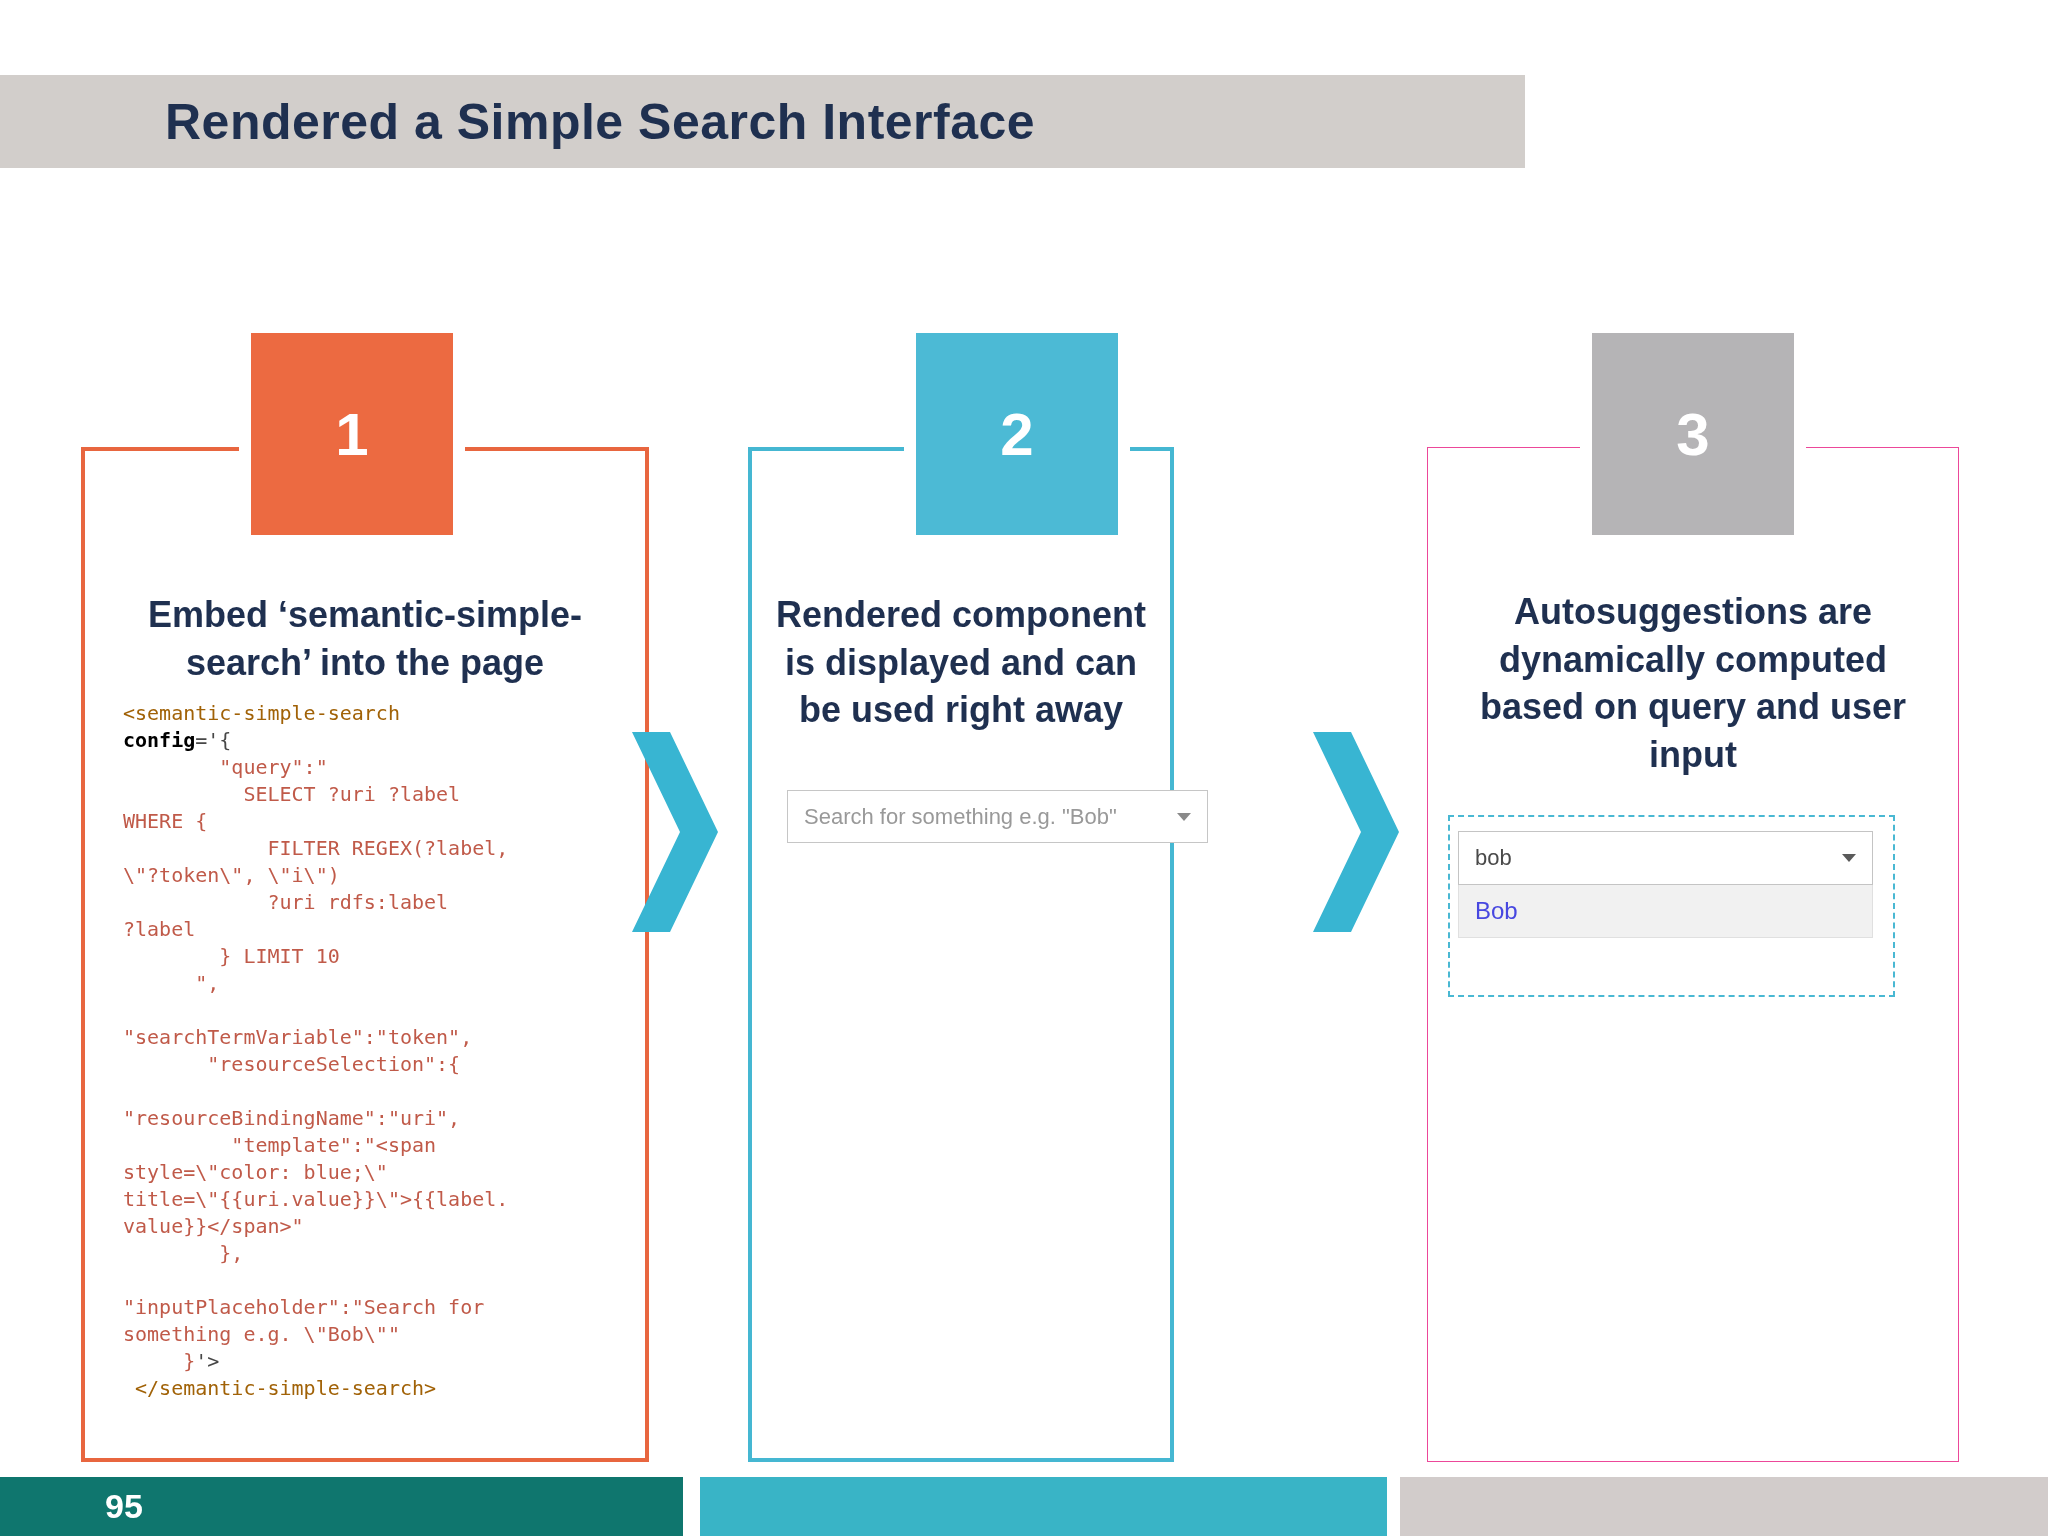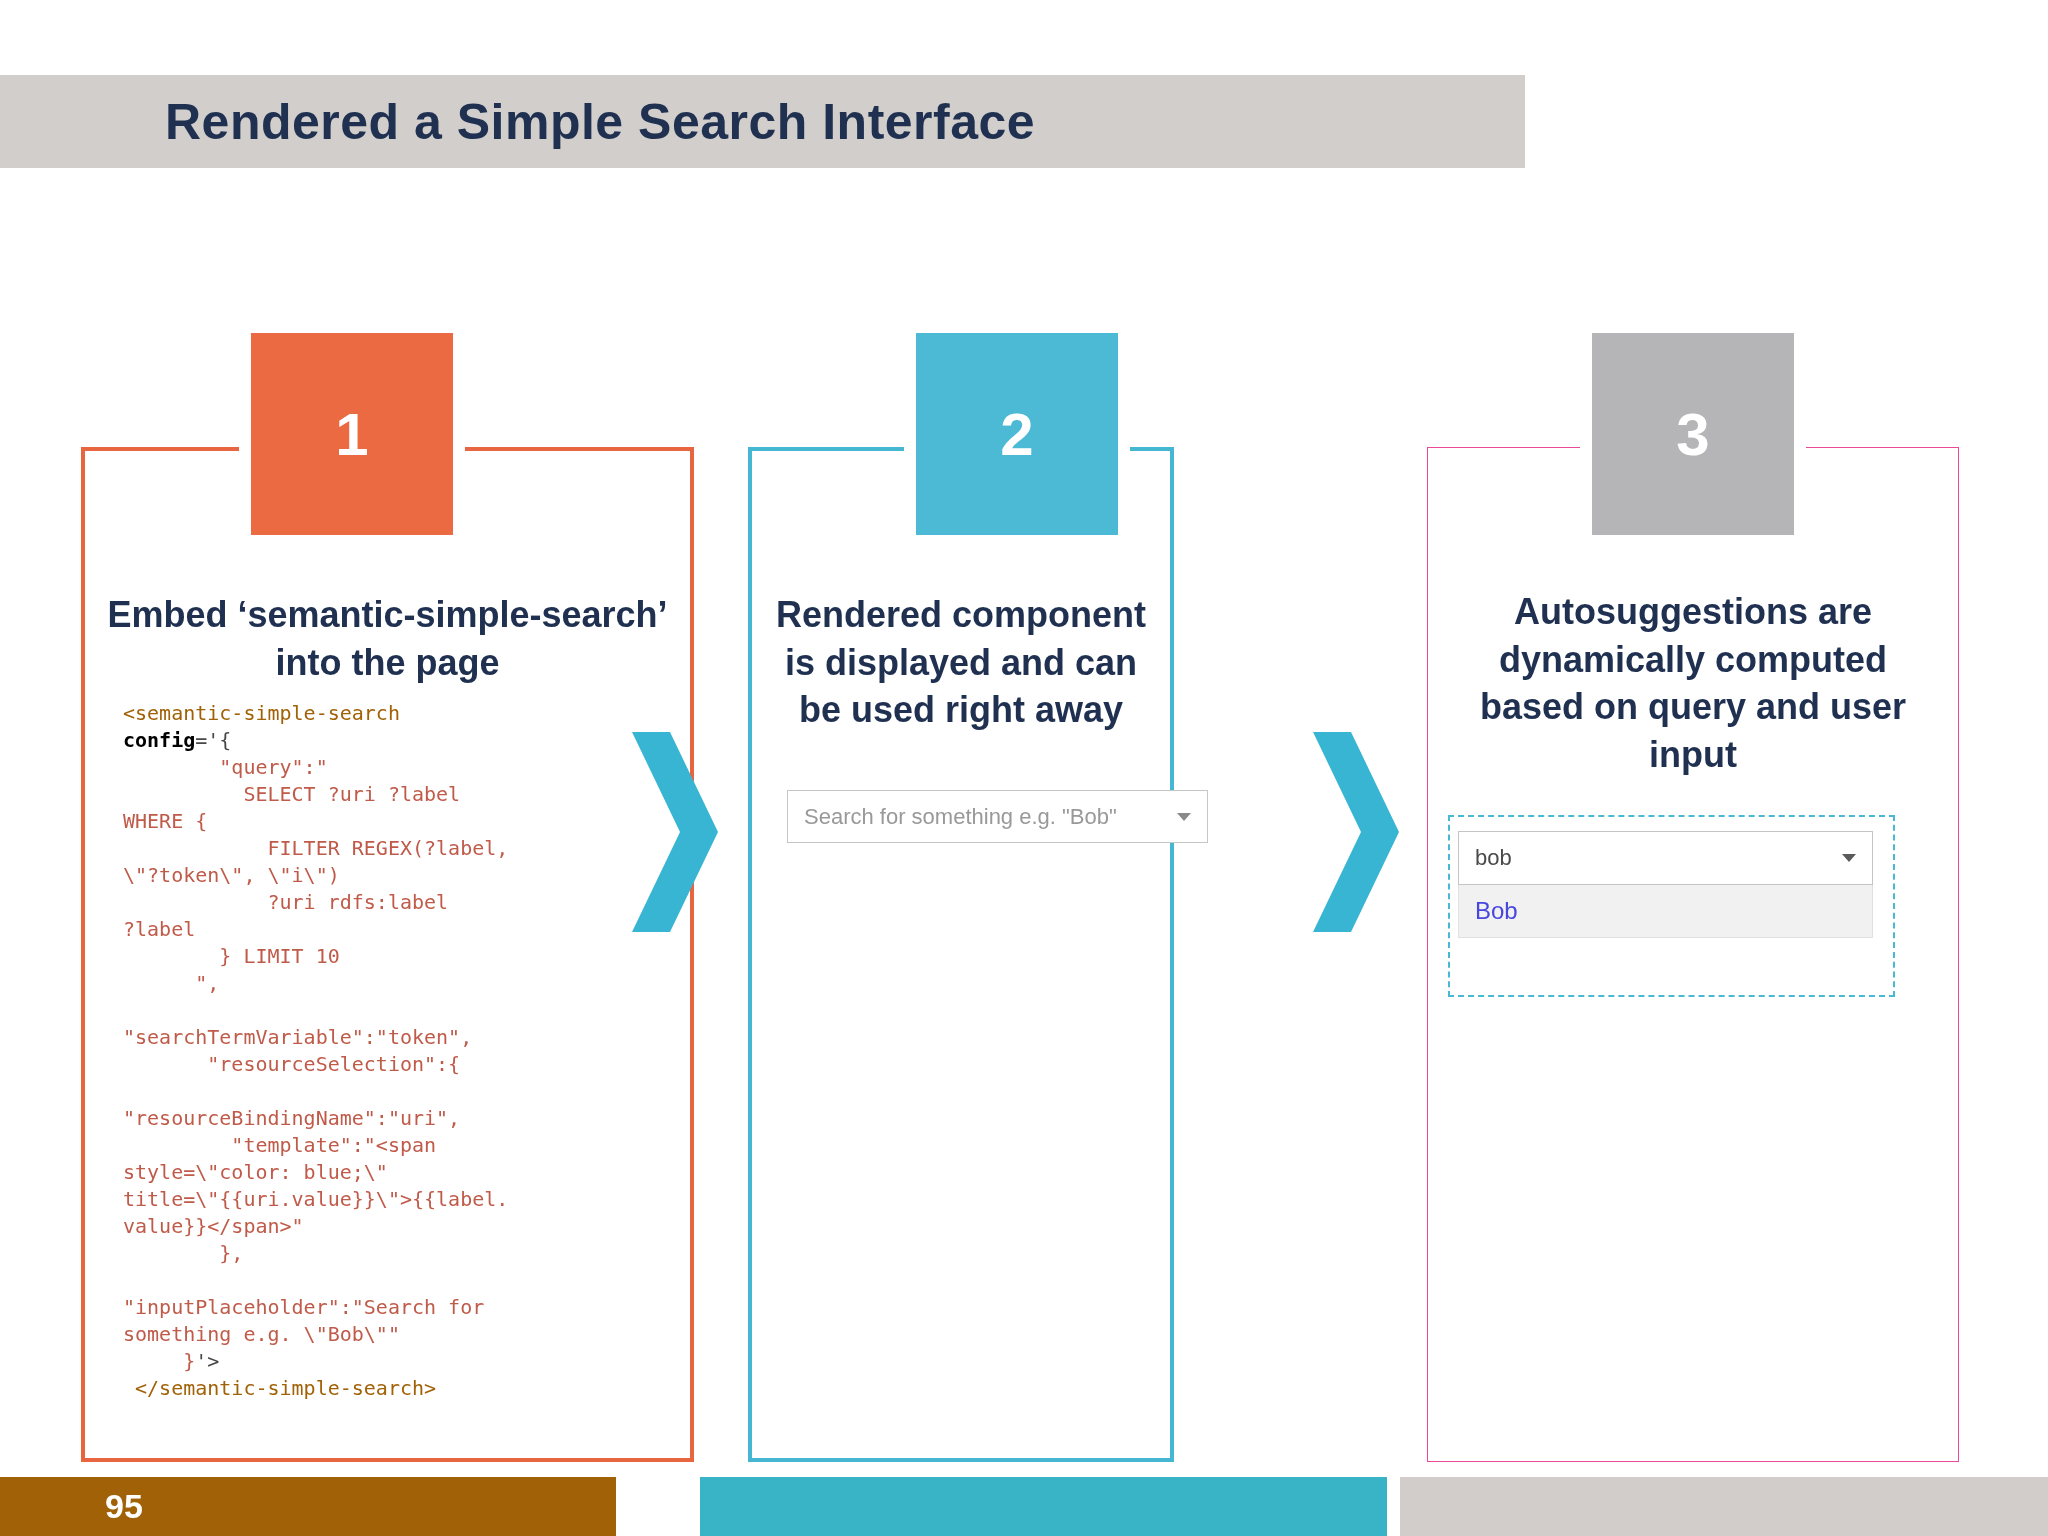"Embed ‘semantic-simple-search’ into the" .panel.p1 { width: 613px -> 568px }
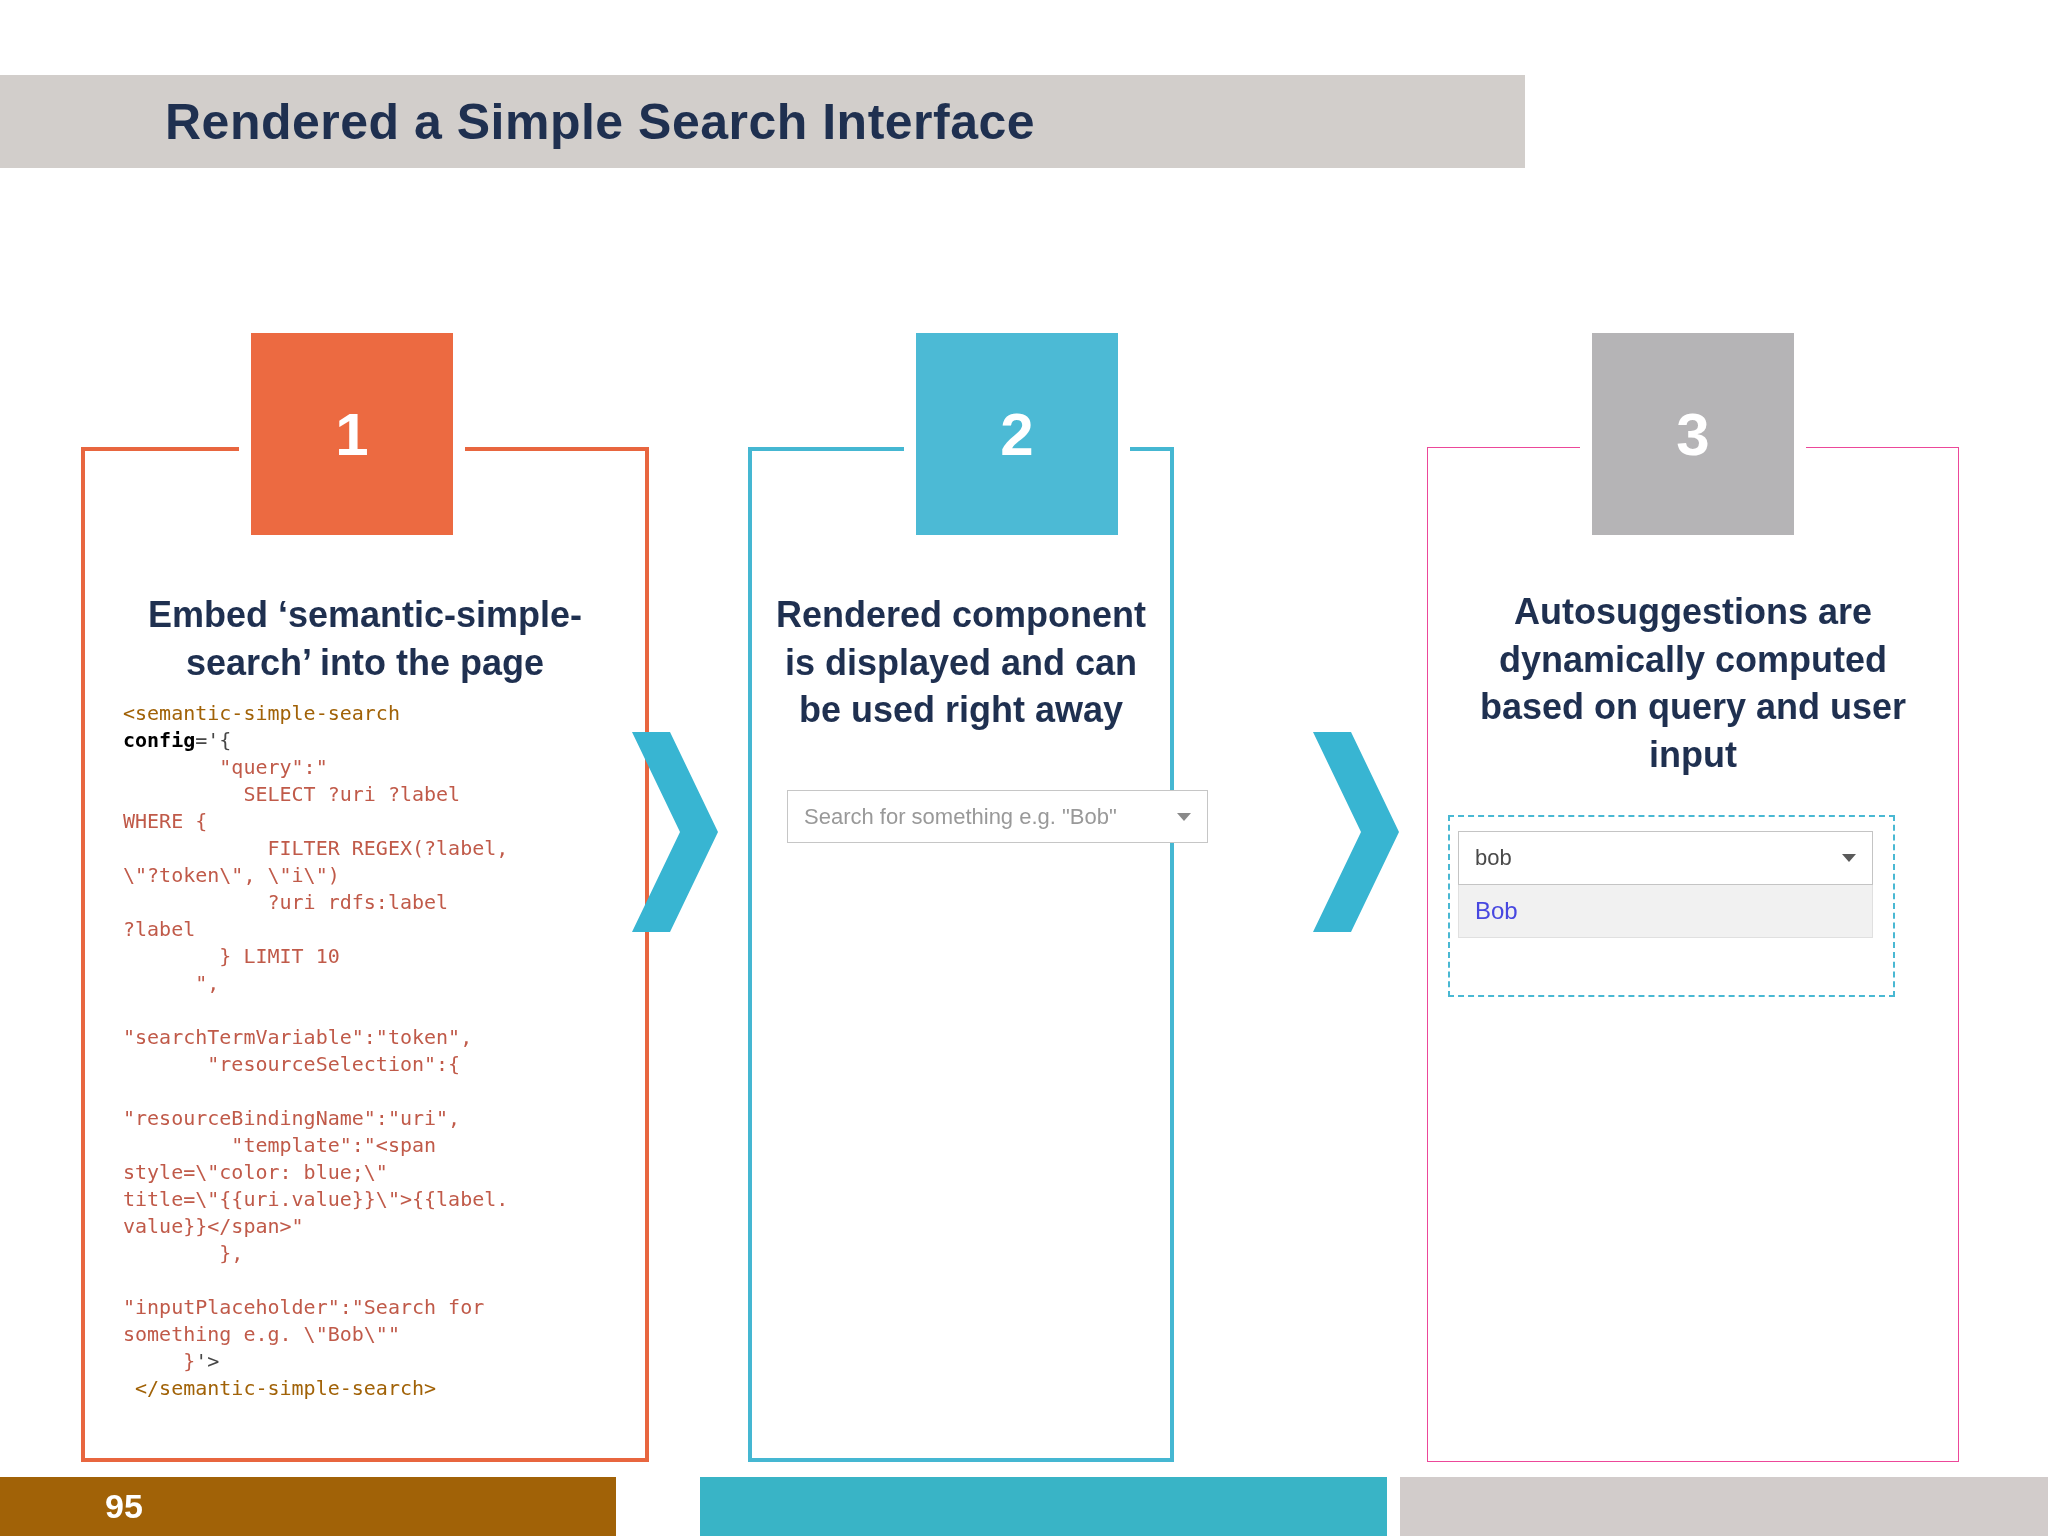"95" .foot.orange { background: #a16207 -> #0f766e; width: 616px -> 683px }
